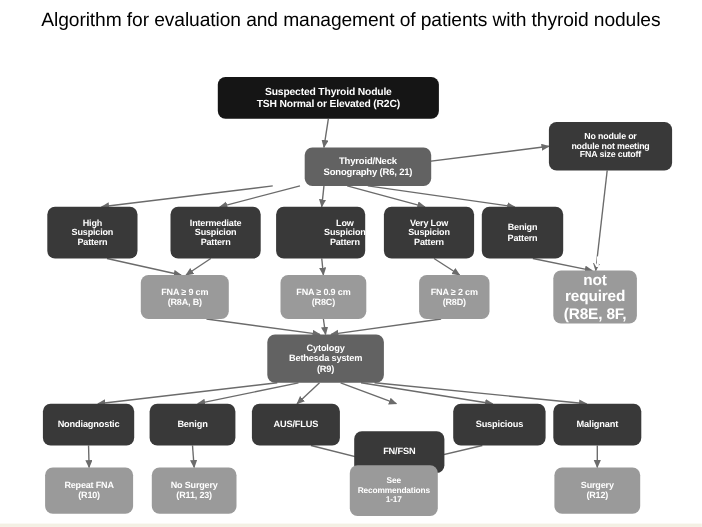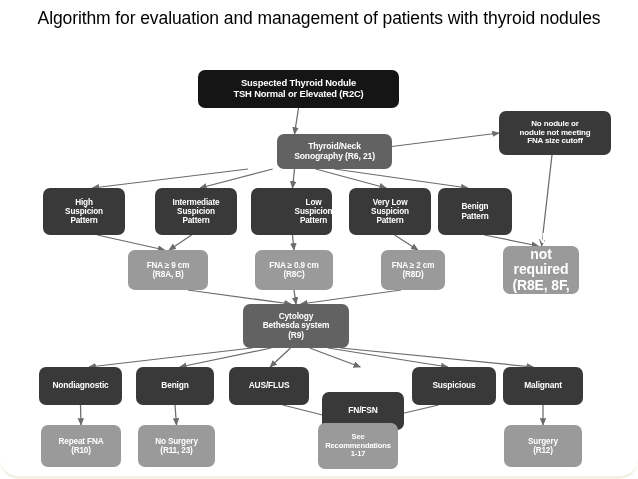"Algorithm for evaluation and management" div { border-radius: 19px -> none }
